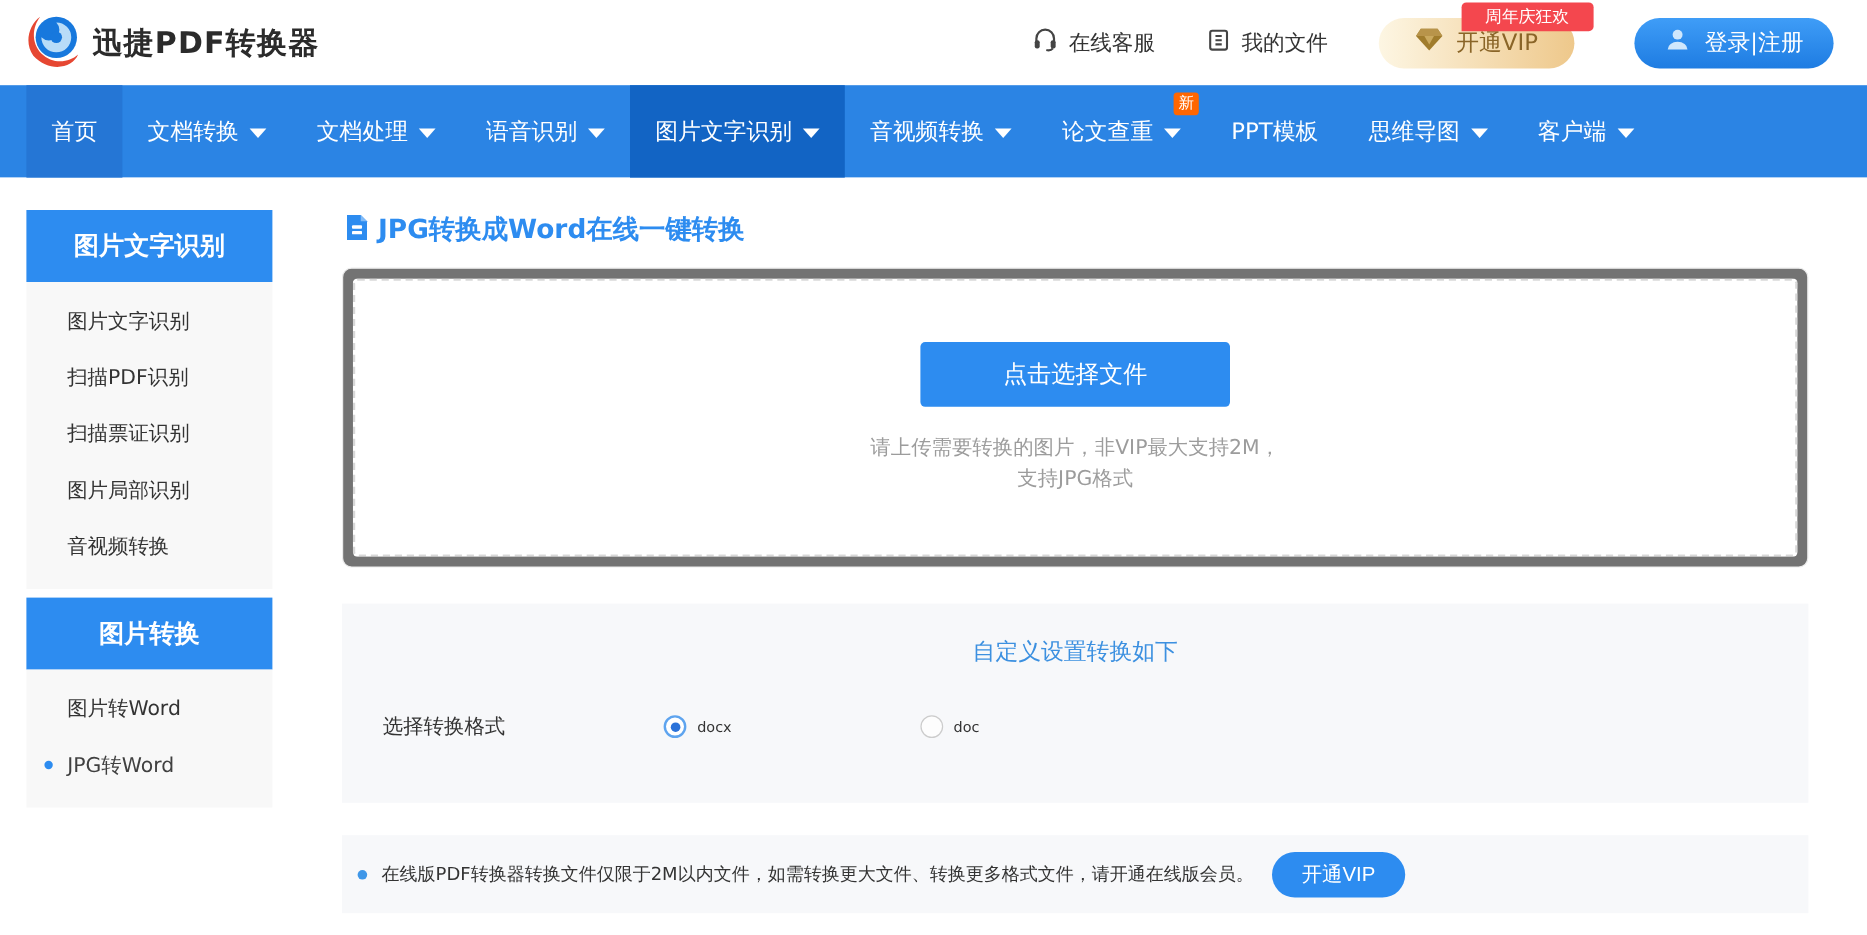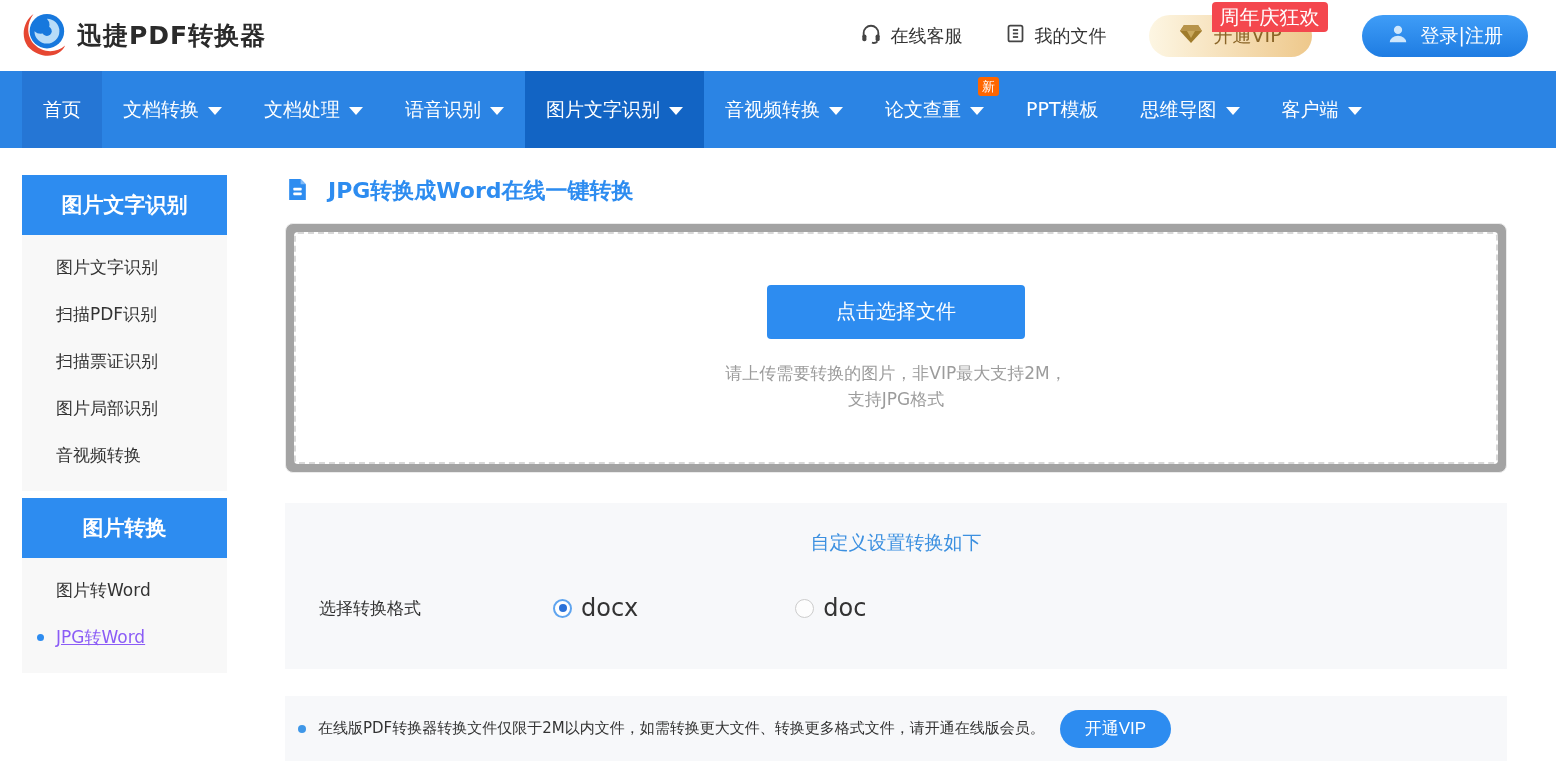"周年庆狂欢" .vip-badge { font-size: 20px -> 14px; padding: 5px 8px -> 5px 20px }
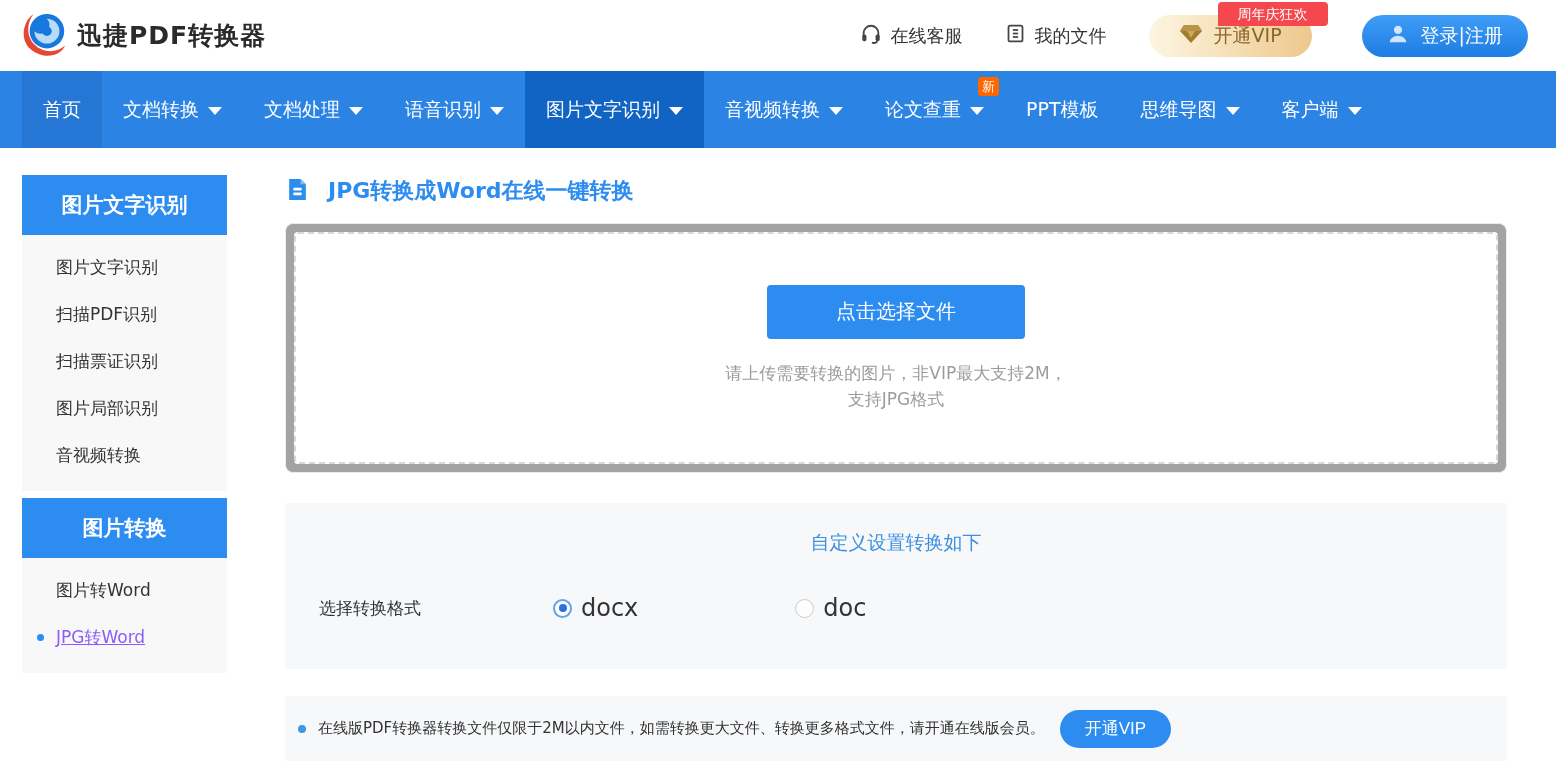"JPG转换成Word在线一键转换" .page-title { gap: 18px -> 5px }
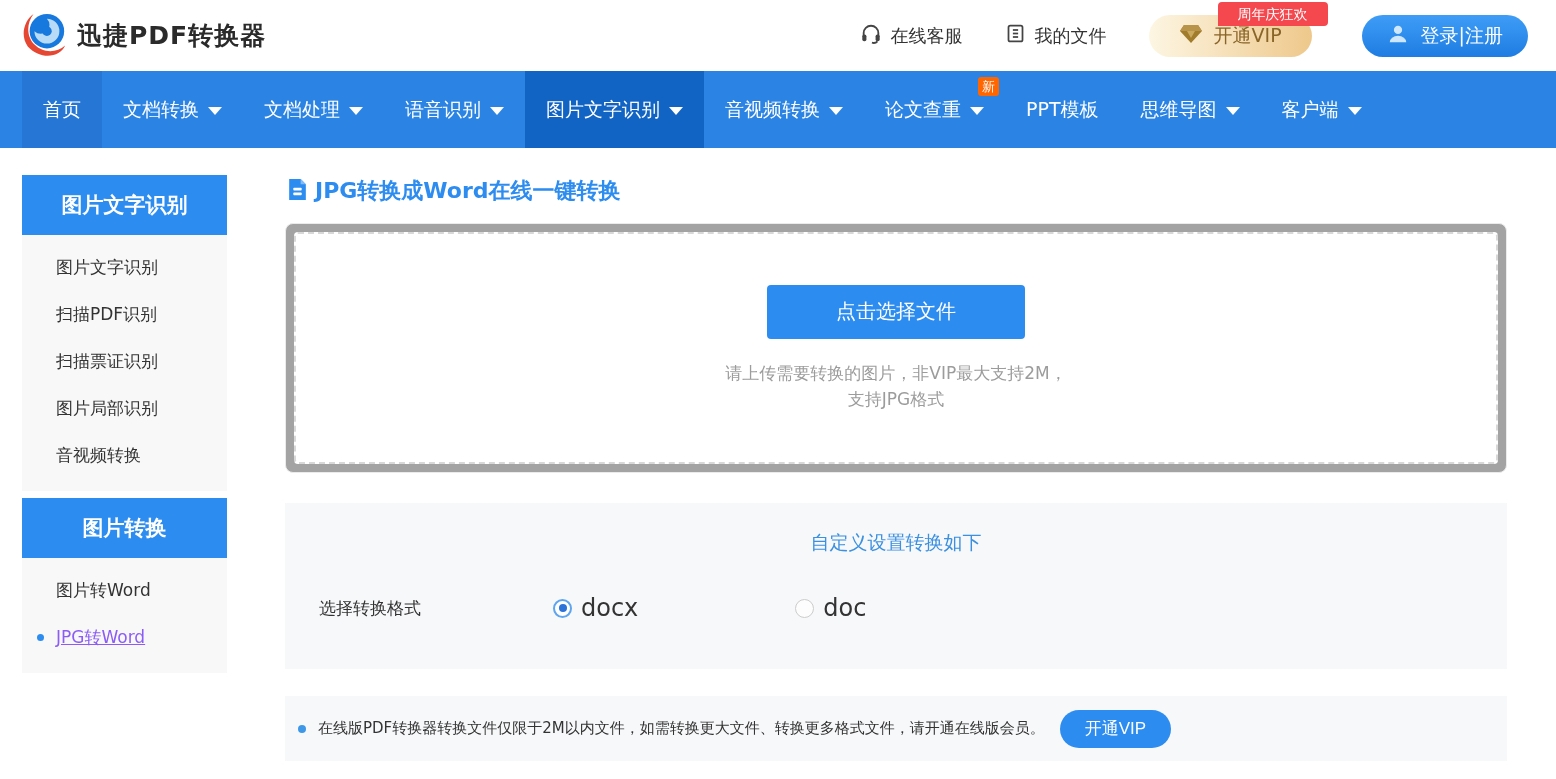"点击选择文件" .upload-outer { background: #a3a3a3 -> #737373 }
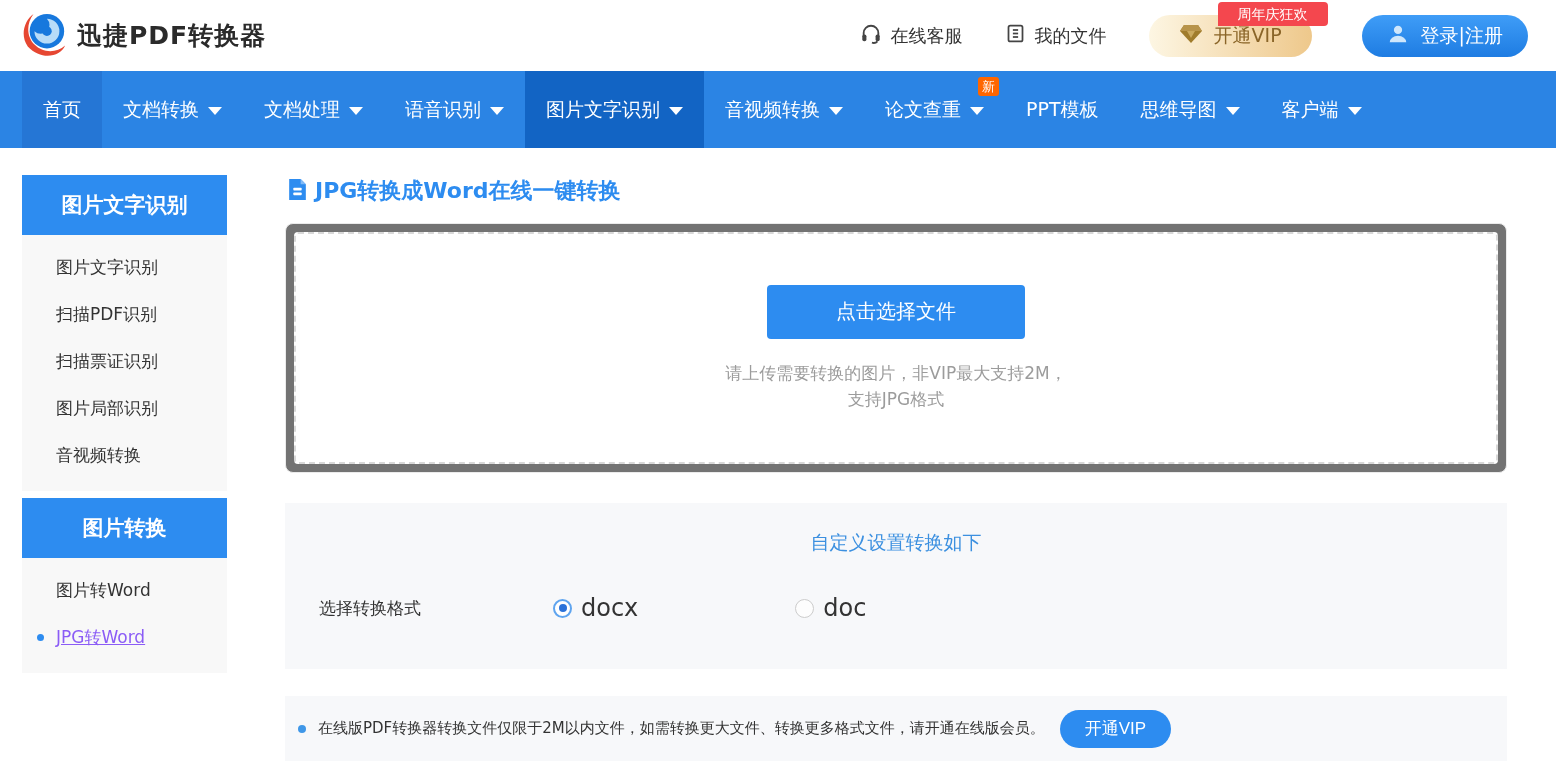"docx" .opt-label { font-size: 24px -> 12px }
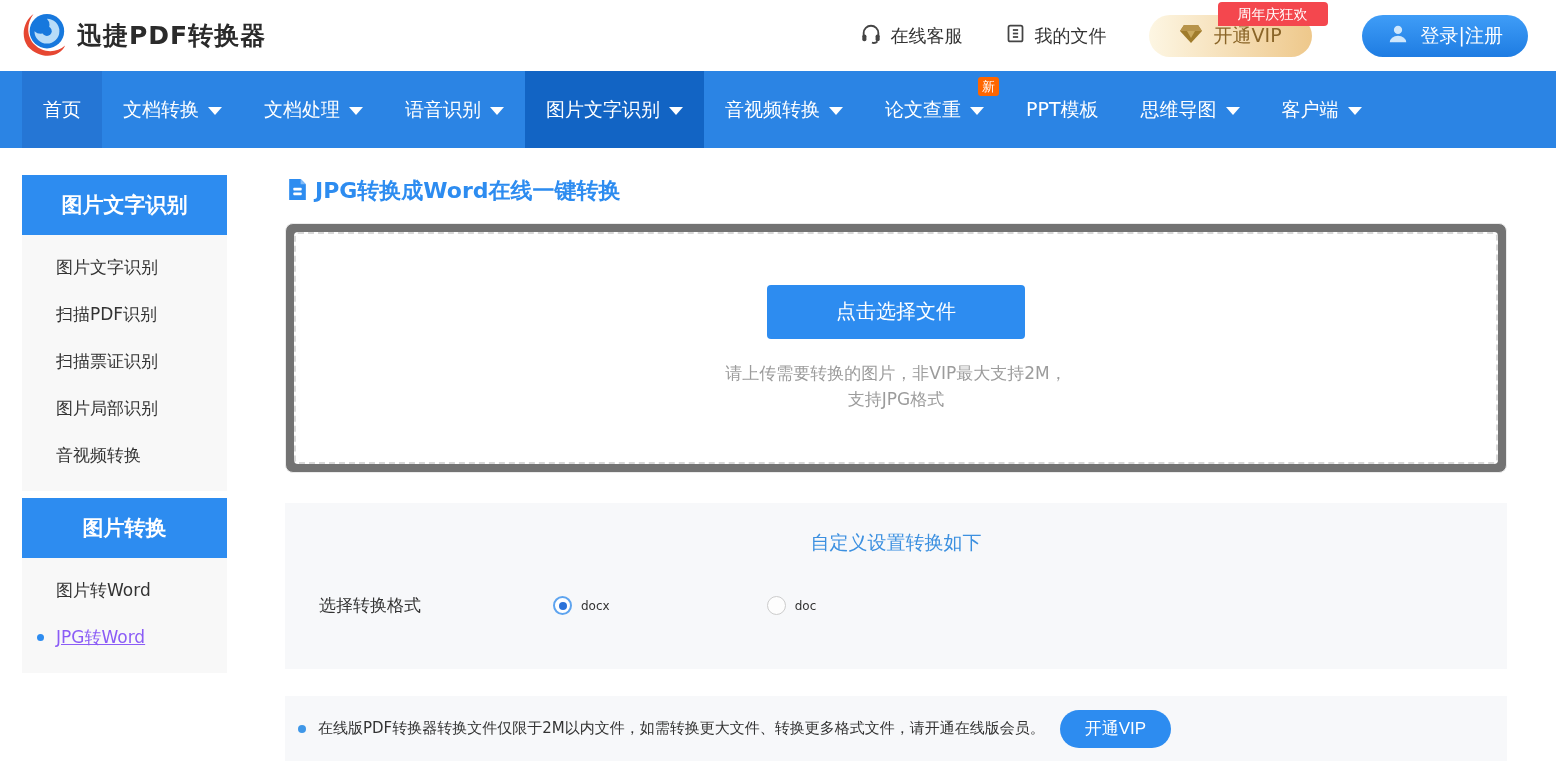"JPG转Word" .side-item.active { color: #8b5cf6 -> #404040; text-decoration: underline -> none }
